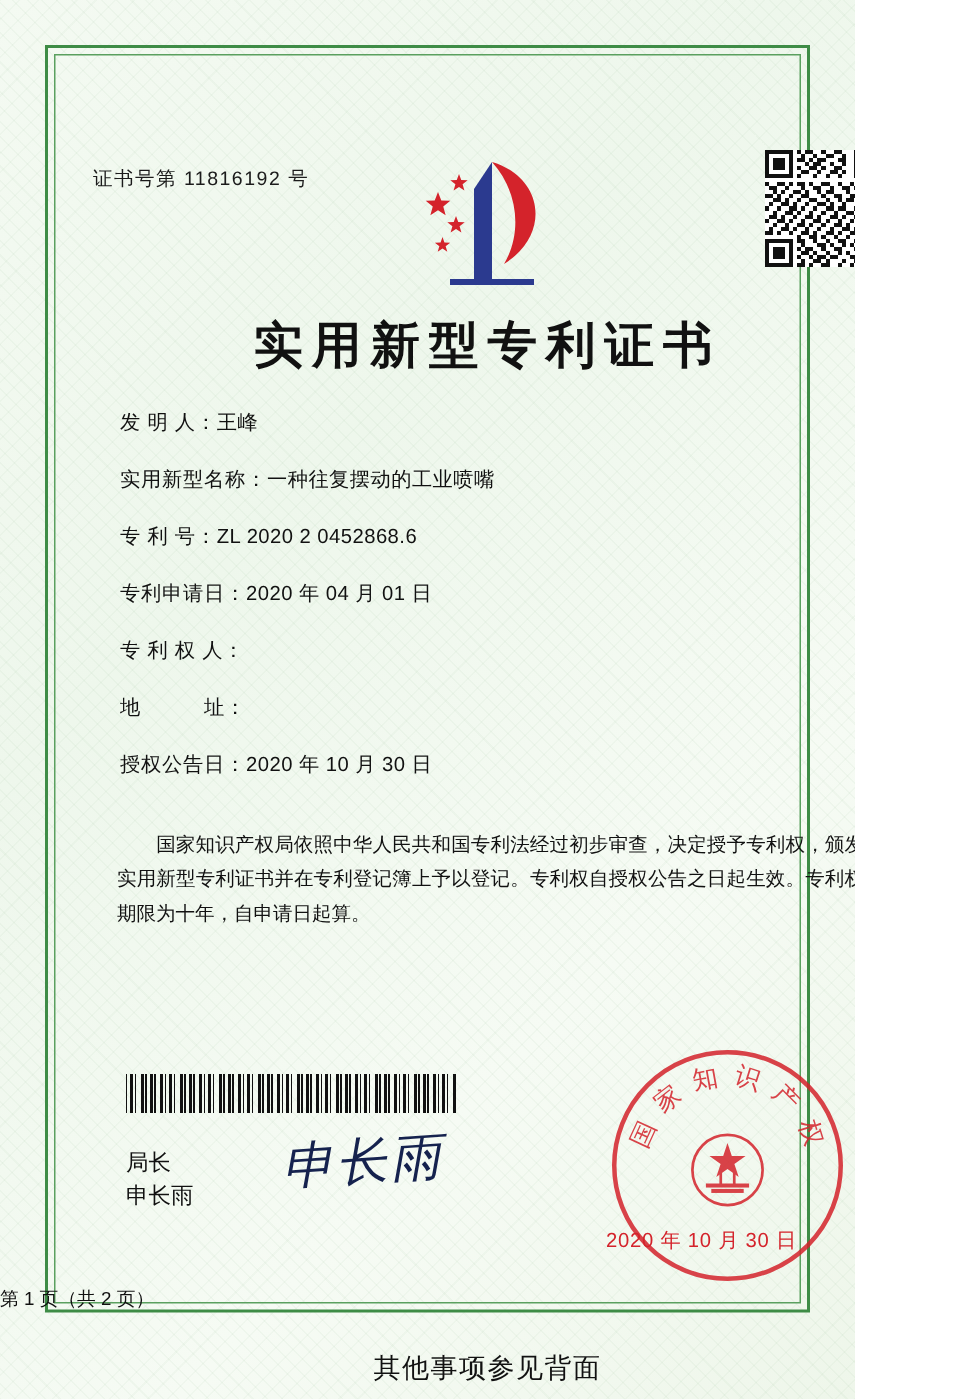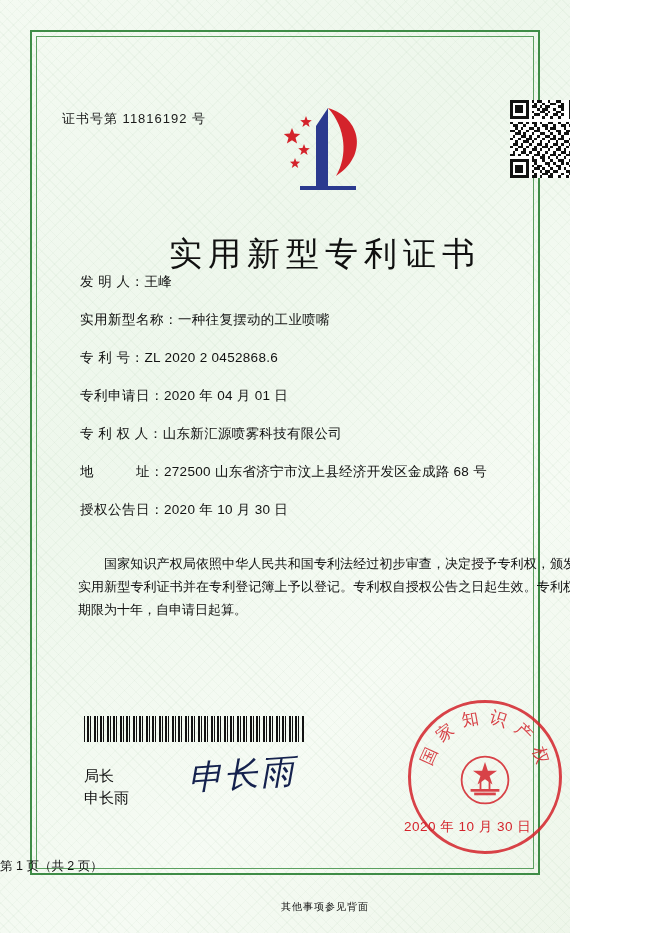"实用新型专利证书" .title { font-weight: normal -> bold; margin-top: 24px -> none }
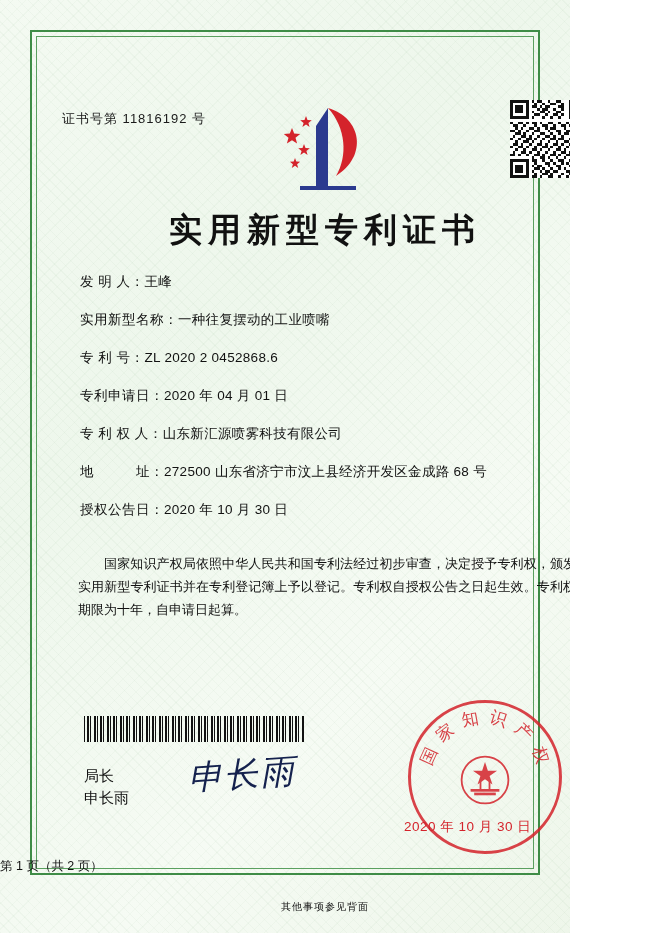"山东新汇源喷雾科技有限公司" span.f-value { html: <span>山东新汇源喷雾科技有限公司</span> -> none }
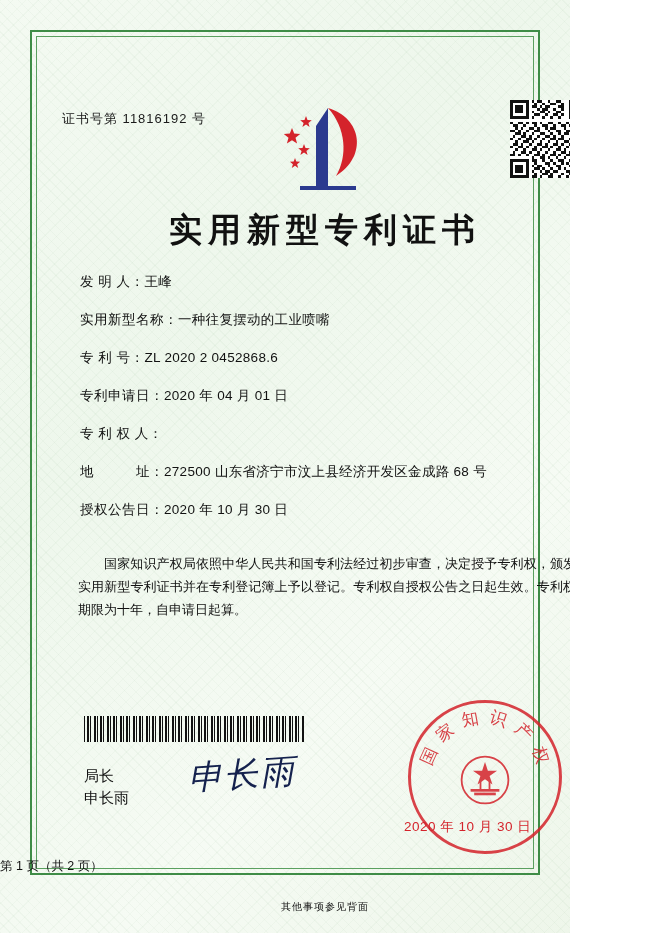"272500 山东省济宁市汶上县经济开发区金成路 68 号" span.f-value { html: <span>272500 山东省济宁市汶上县经济开发区金成路 68 号</span> -> none }
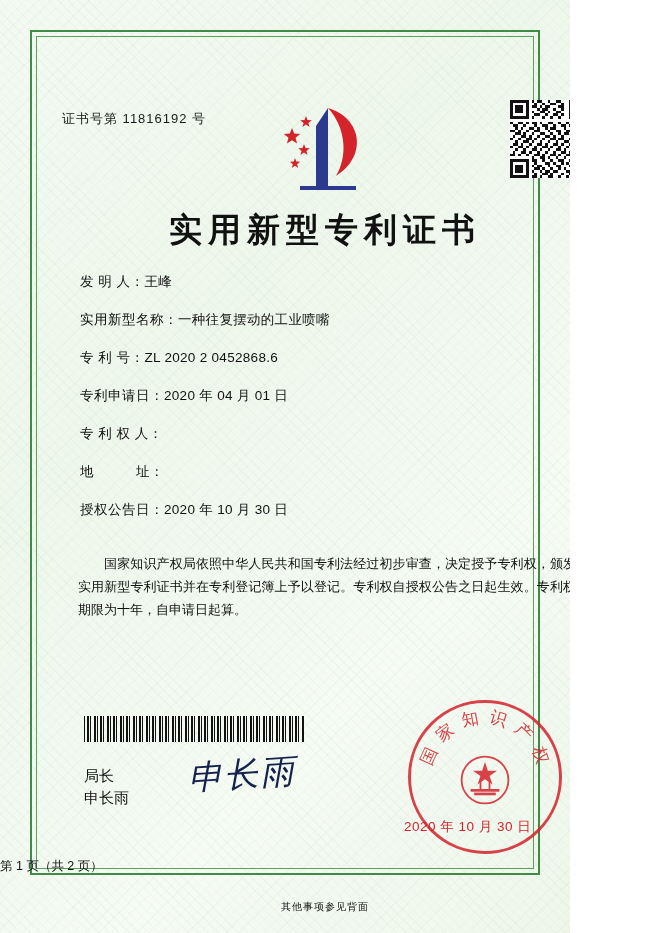"国家知识产权局依照中华人民共和国专利法经过初步审查，决定授予专利权，颁发实用新型" .para { font-family: Liberation Sans, sans-serif -> Liberation Mono, monospace }
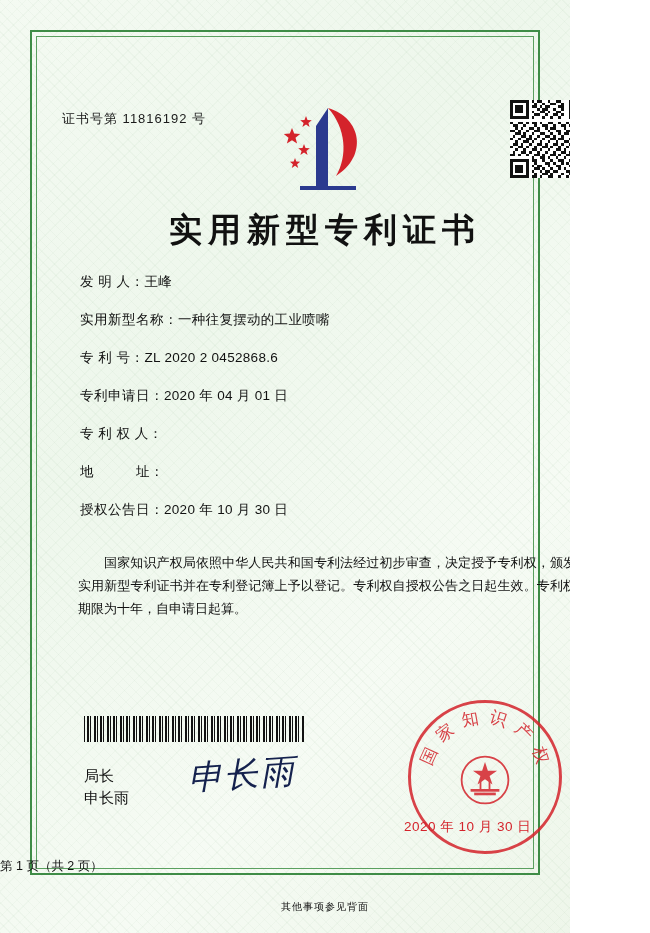"其他事项参见背面" .footnote { font-size: 10px -> 18px }
